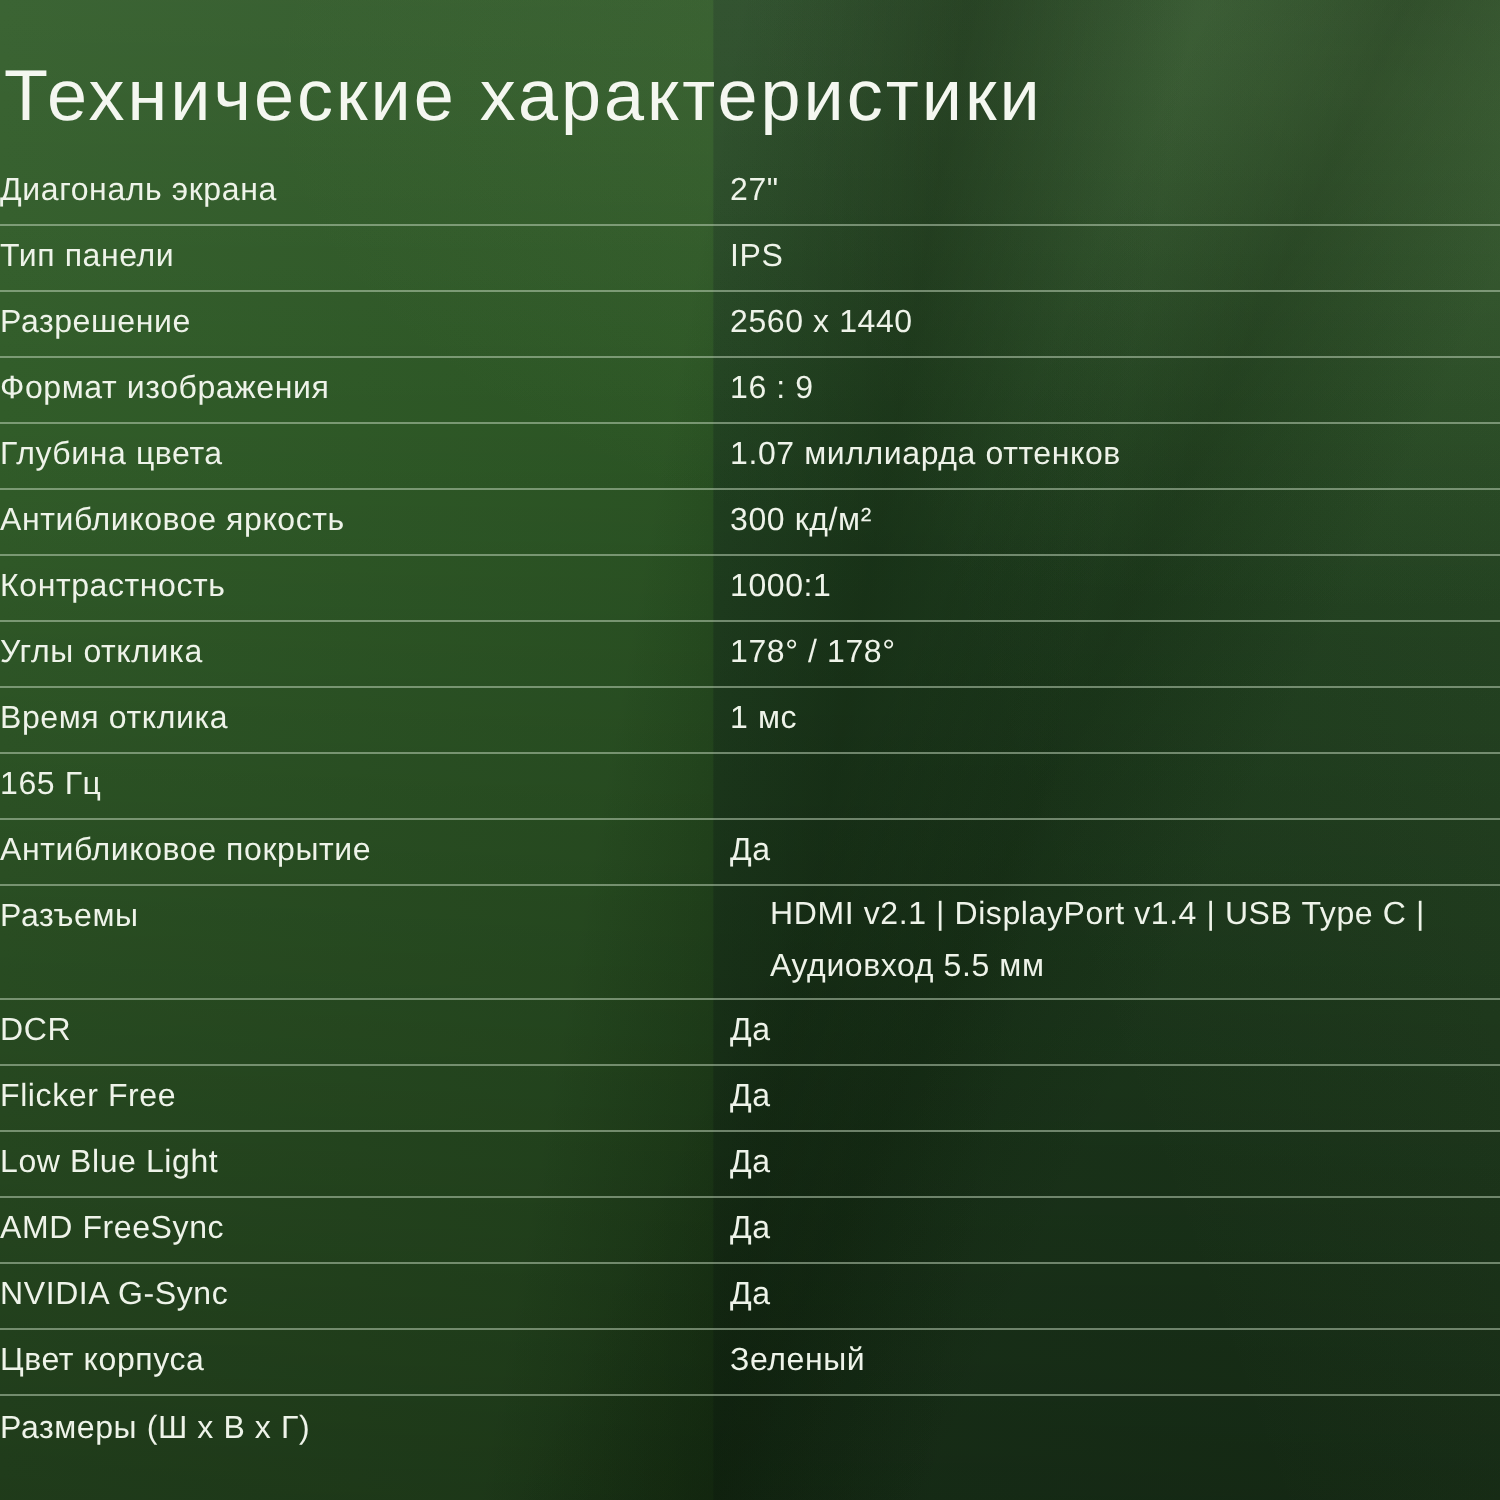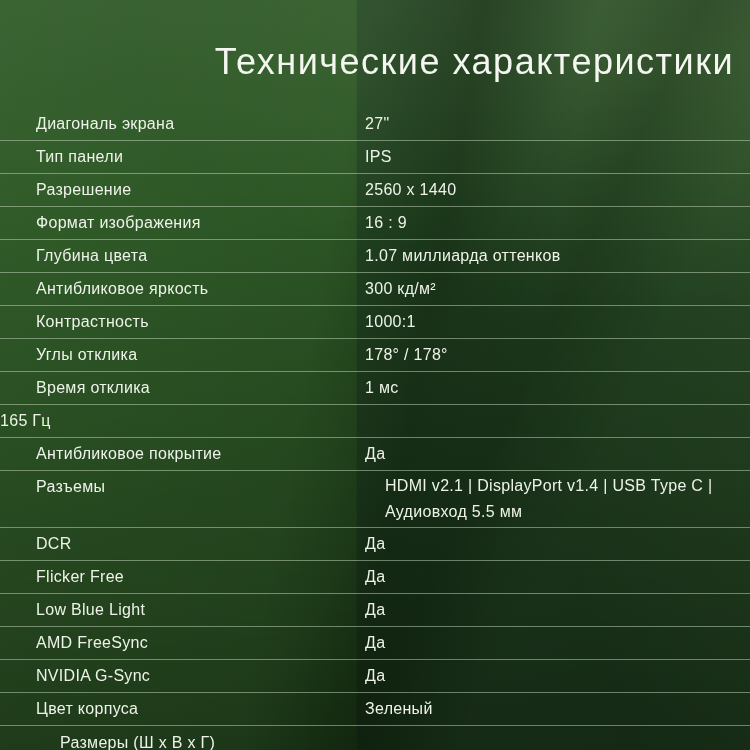"Технические характеристики" .title { margin: 16px -> 2px; text-align: right -> left }
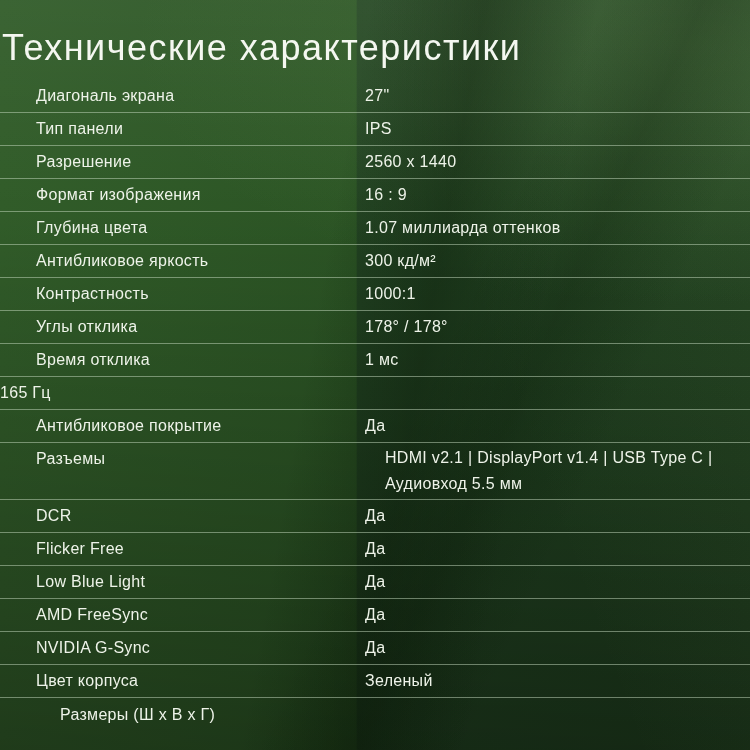"Диагональ экрана" .label { padding-left: 36px -> none }
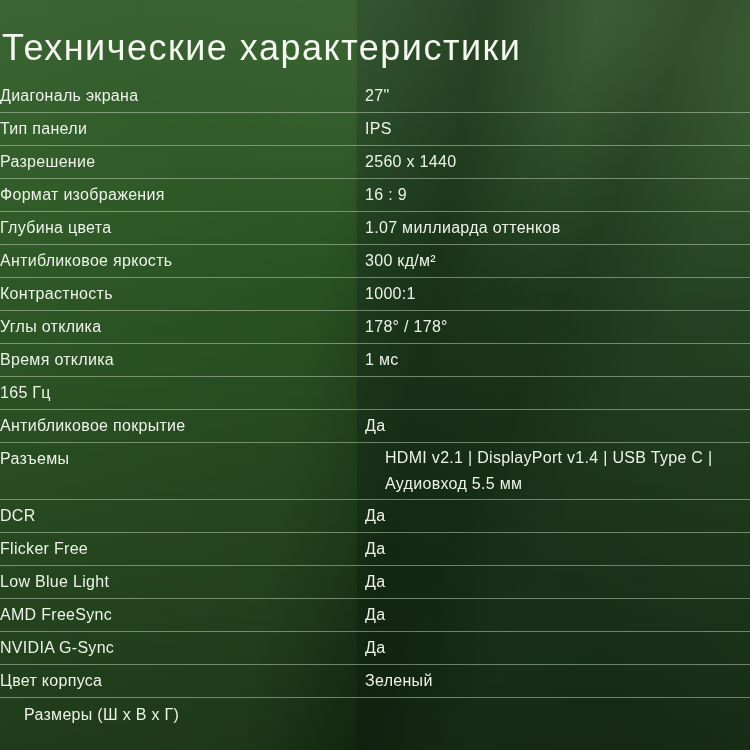"Размеры (Ш х В х" .row:last-child { margin-left: 24px -> none }
